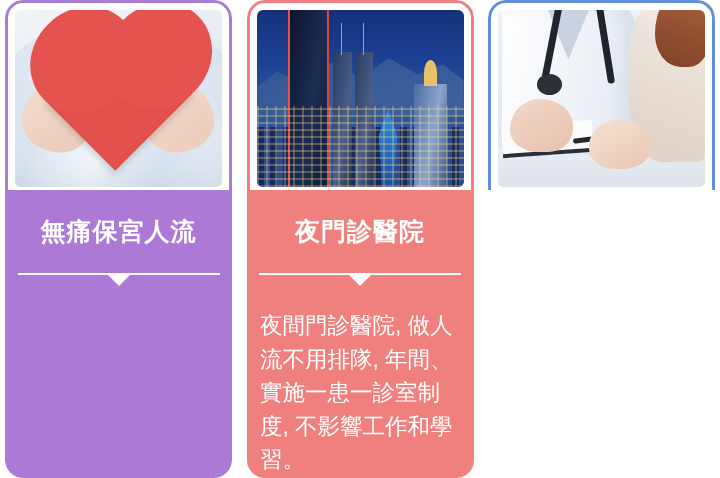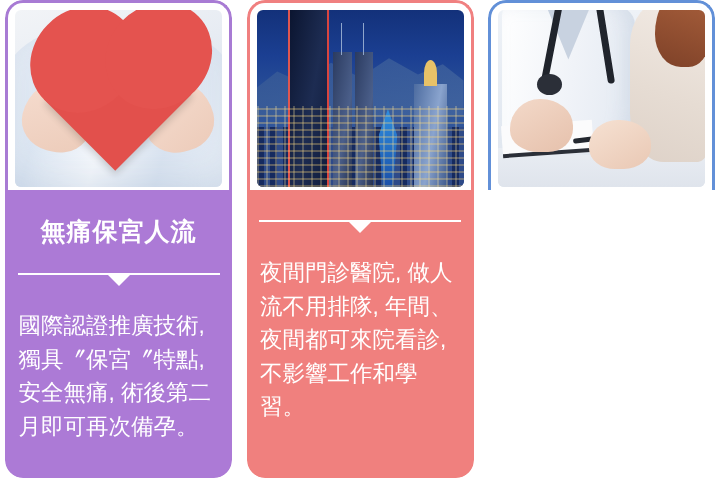"夜門診醫院" div.card-title { html: none -> <div>夜門診醫院</div> }
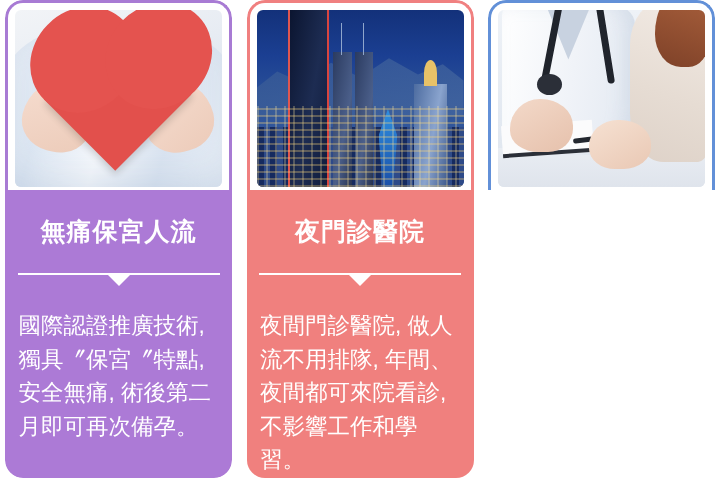"國際認證推廣技術, 獨具〞保宮〞特點, 安全無痛, 術後第二月即可再次備孕。" div.card-text { html: <div>國際認證推廣技術, 獨具〞保宮〞特點, 安全無痛, 術後第二月即可再次備孕。</div> -> none }
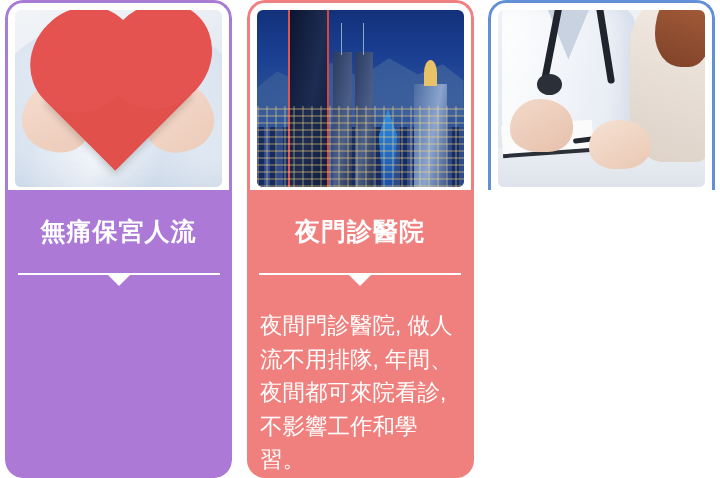"夜間門診醫院, 做人流不用排隊, 年間、夜間都可來院看診, 不影響工作和學習。" div.card-text { text: 夜間都可來院看診 -> 實施一患一診室制度 }
